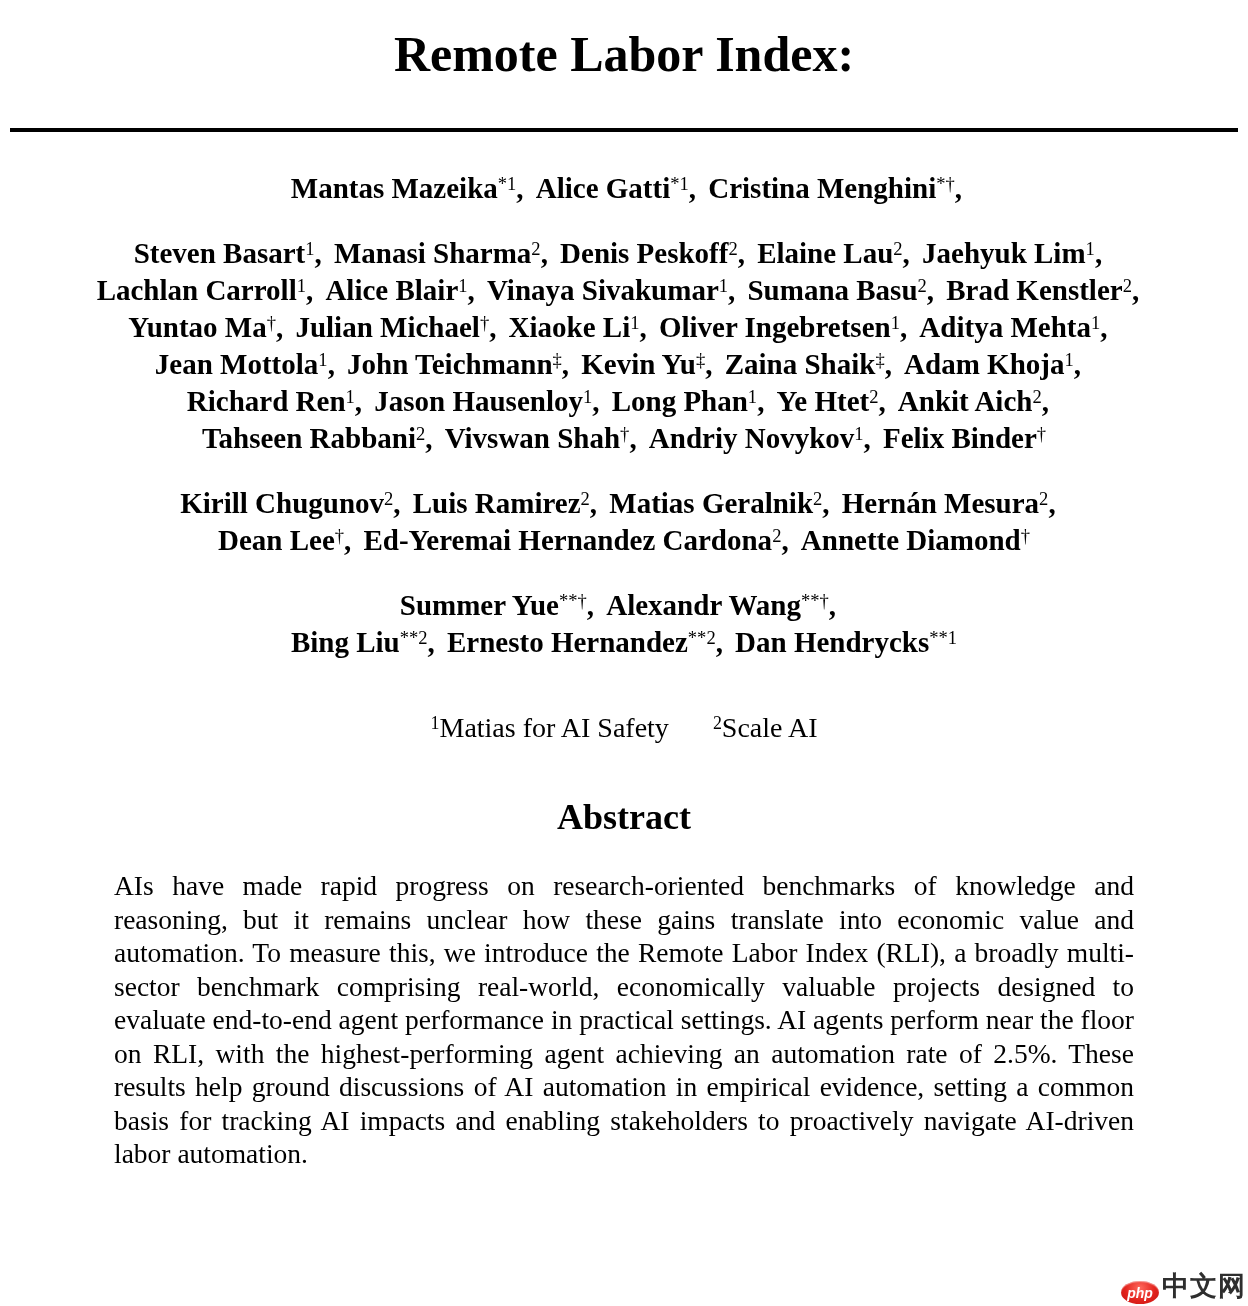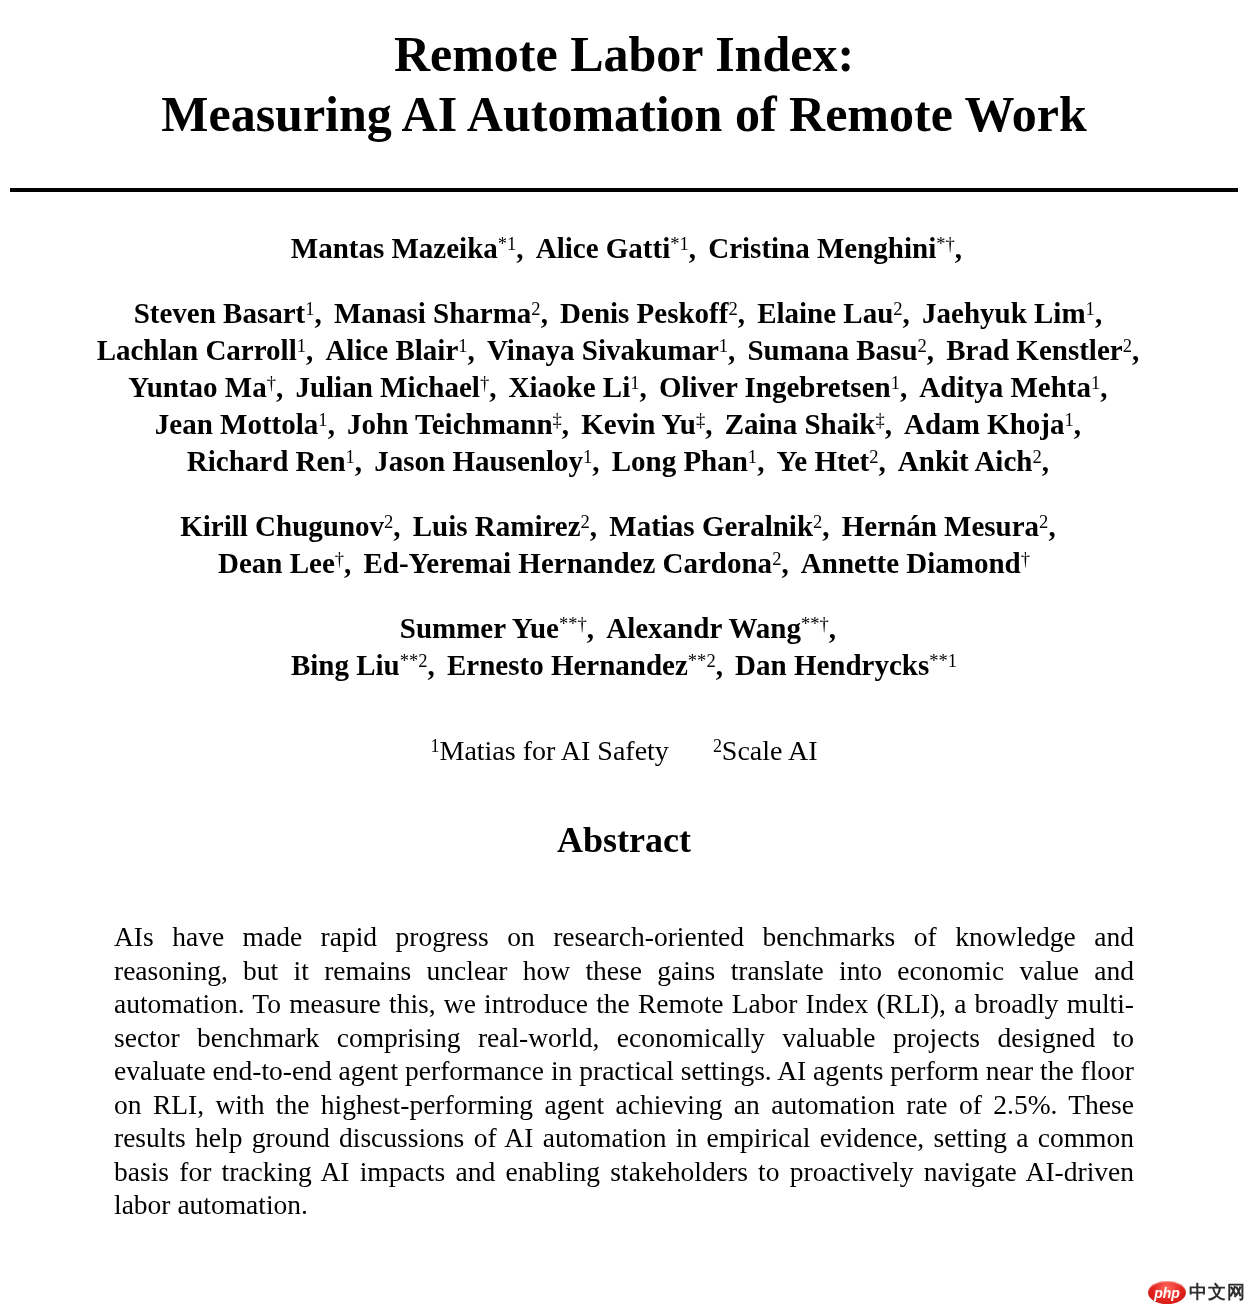"Measuring AI Automation of Remote" span.tline { html: <span>Measuring AI Automation of Remote Work</span> -> none }
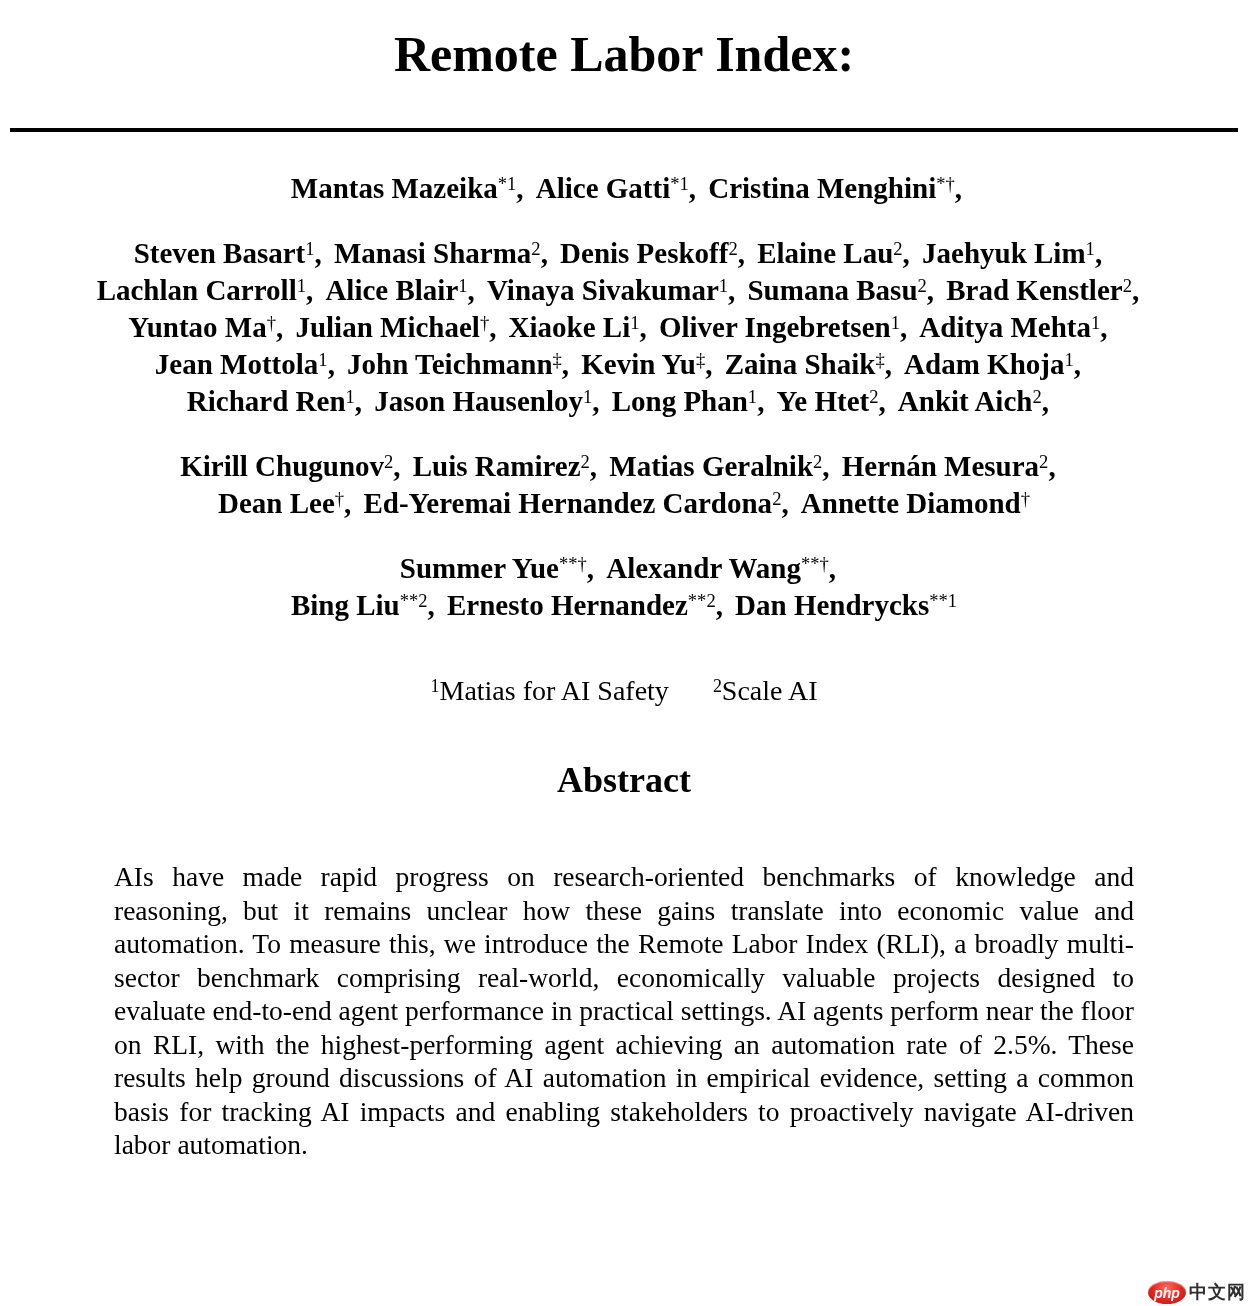"Tahseen Rabbani2, Vivswan Shah†, Andriy" div.author-line { html: none -> <div><span><span>Tahseen Rabbani</span><sup>2</sup><span>,</span></span><span><span>Vivswan Shah</span><sup>†</sup><span>,</span></span><span><span>Andriy Novykov</span><sup>1</sup><span>,</span></span><span><span>Felix Binder</span><sup>†</sup></span></div> }
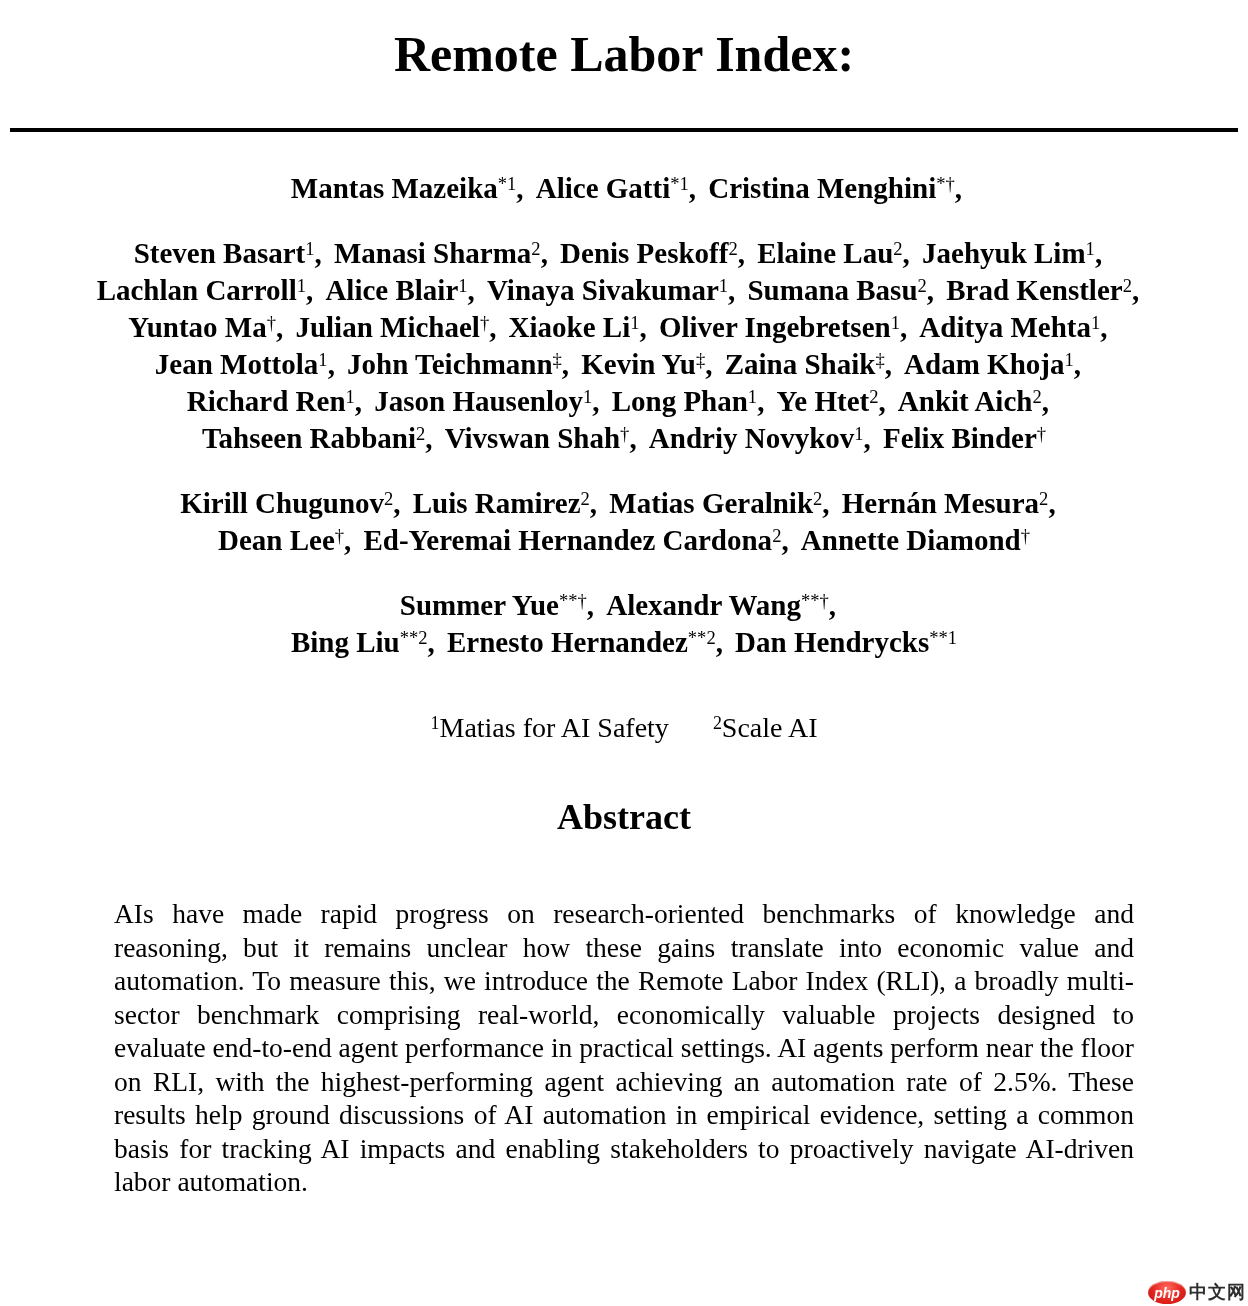"AIs have made rapid progress" .abstract-text { margin: 60px auto 0 auto -> 32px auto 0 auto }
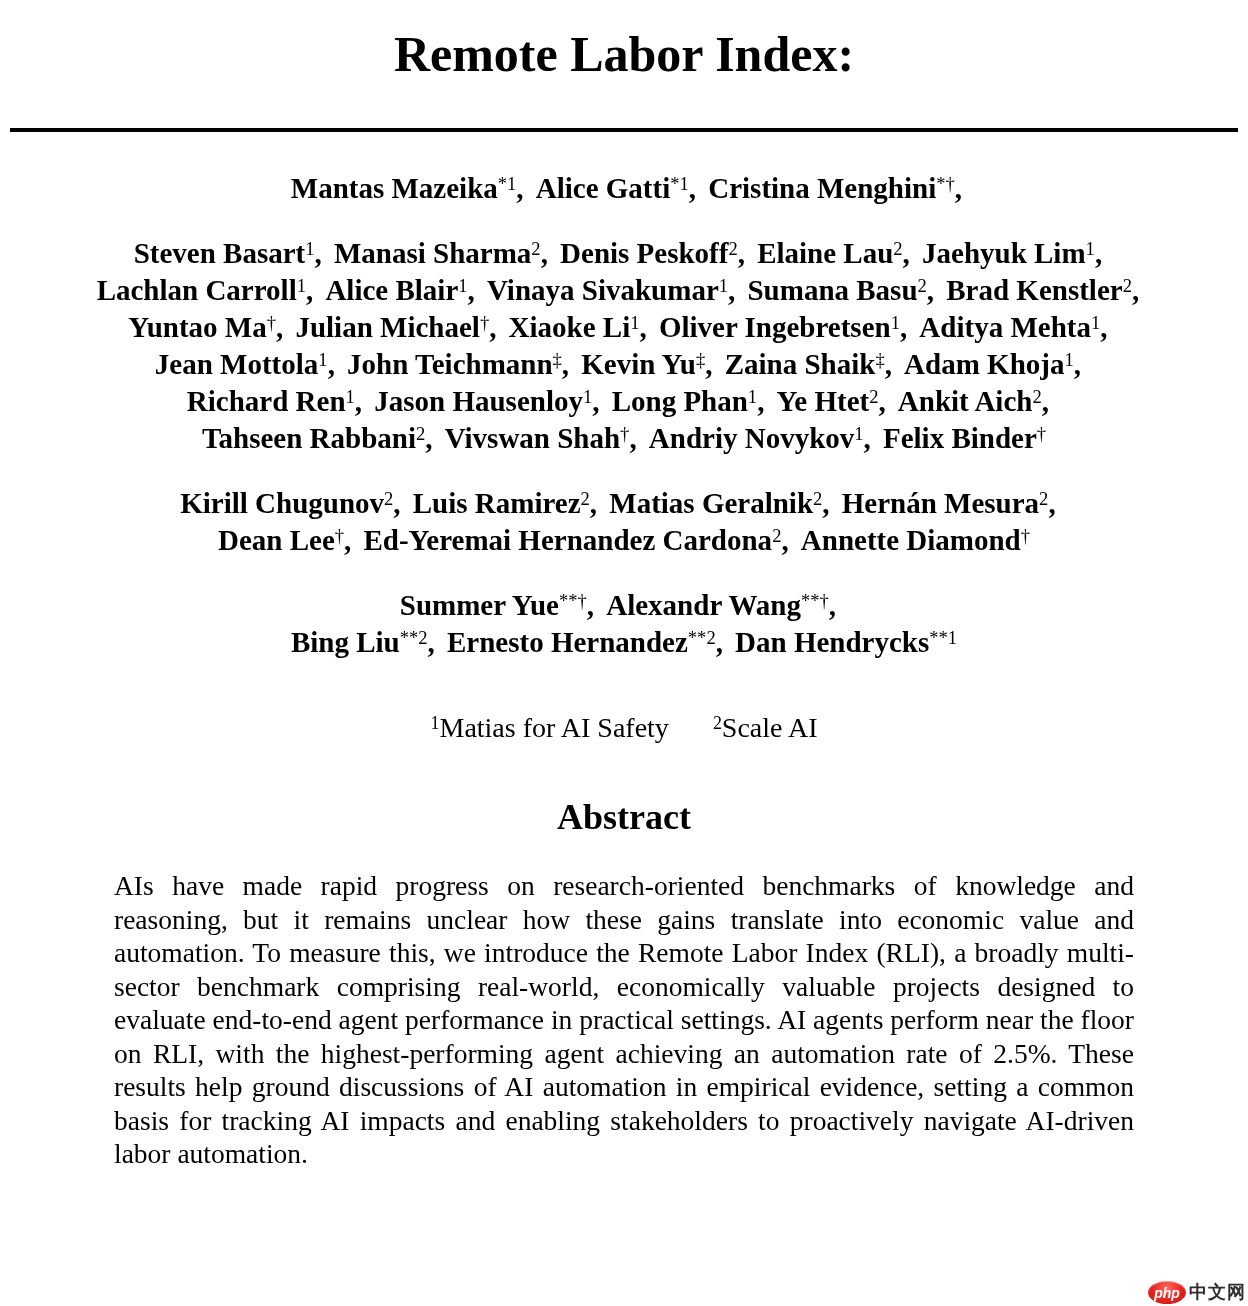"中文网" .site-name { font-size: 18px -> 27px }
